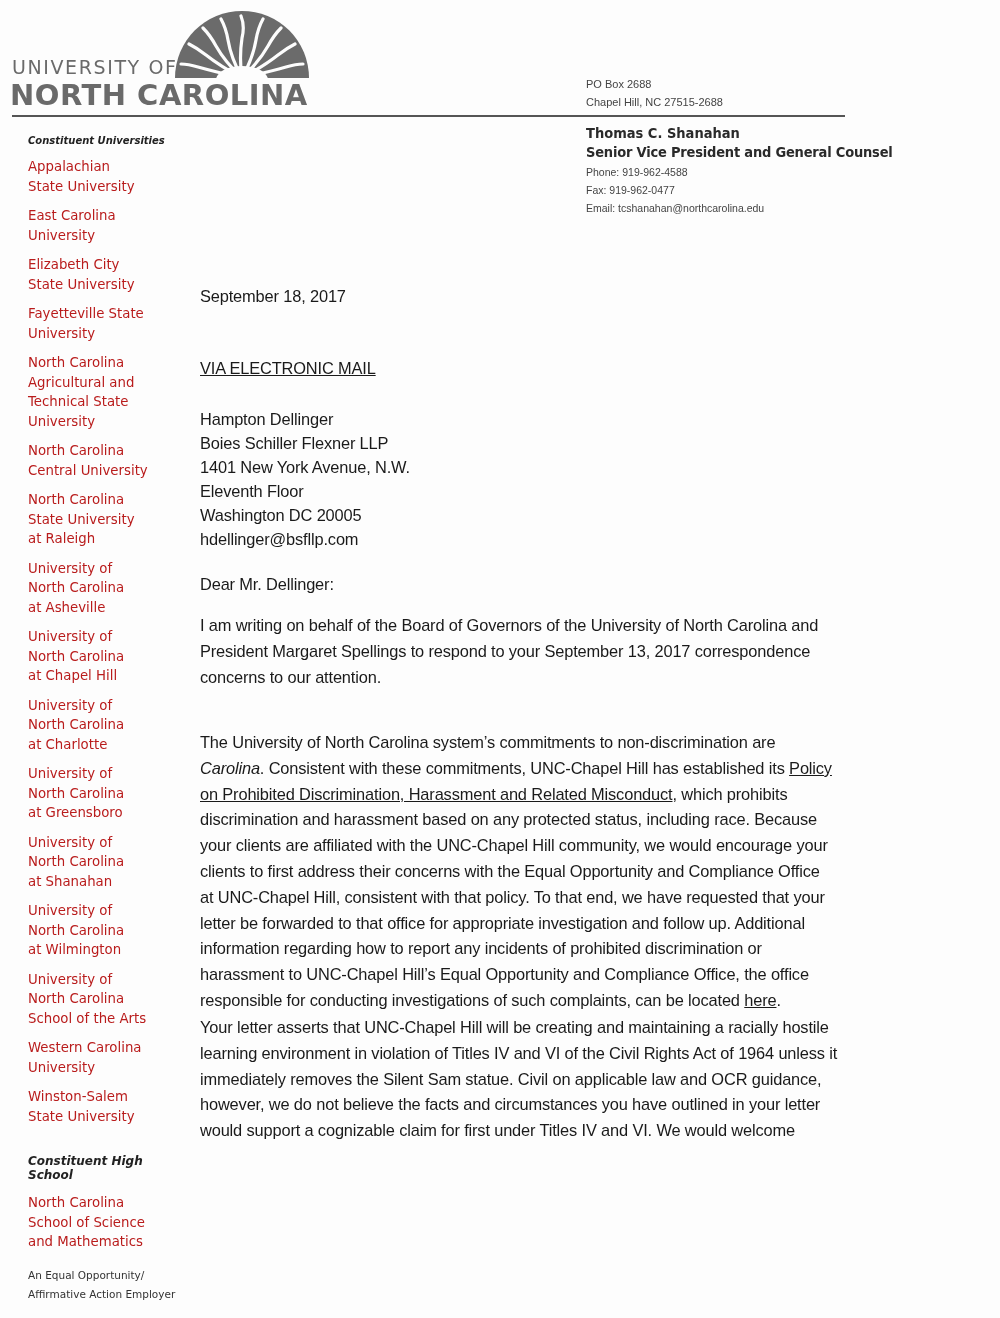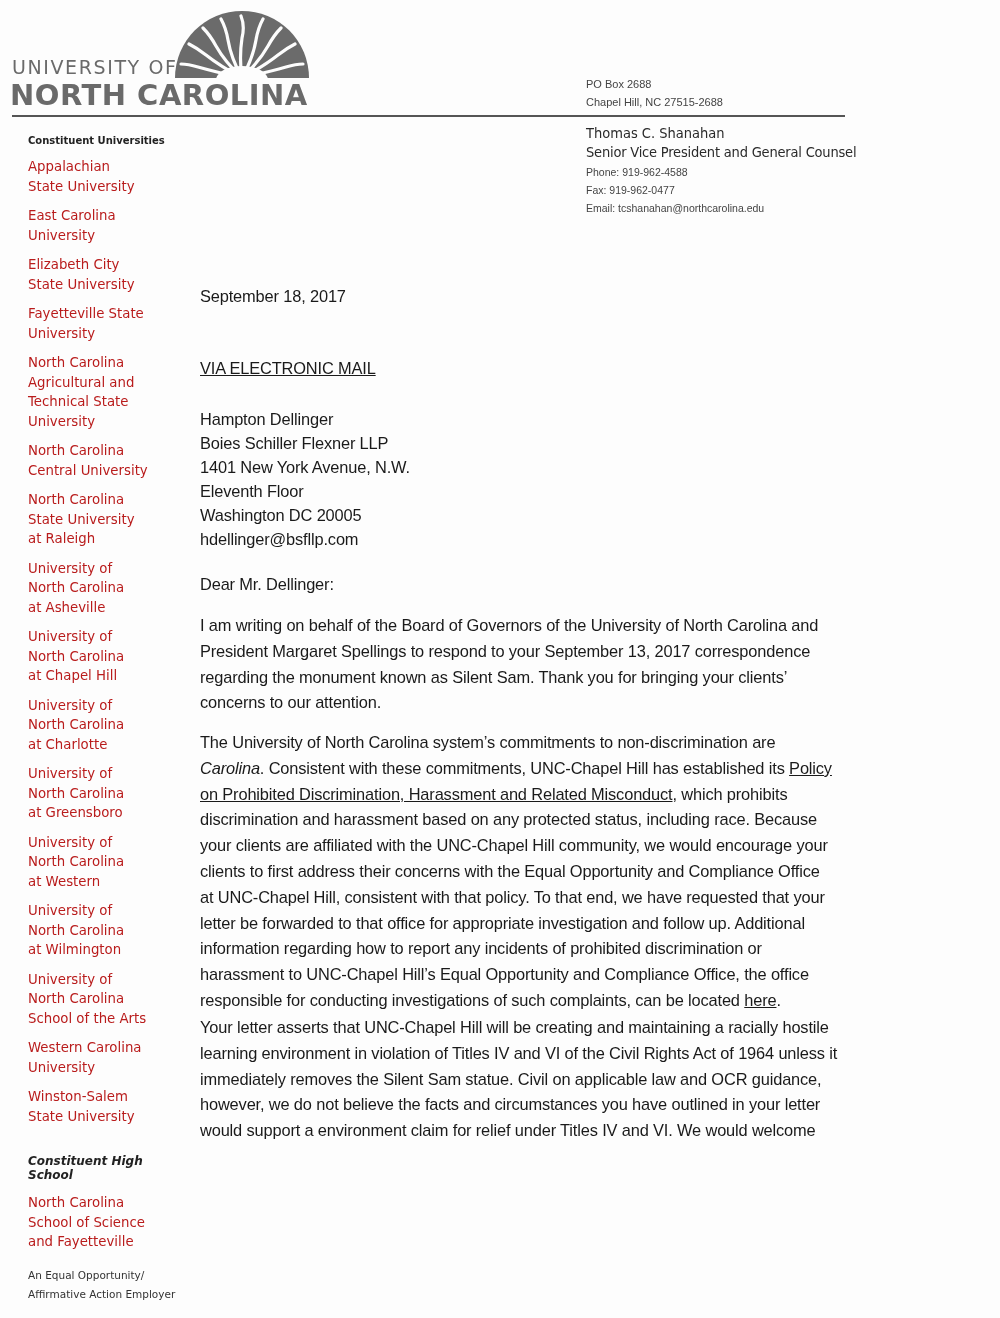"Constituent Universities" .sb-head { font-style: none -> italic }
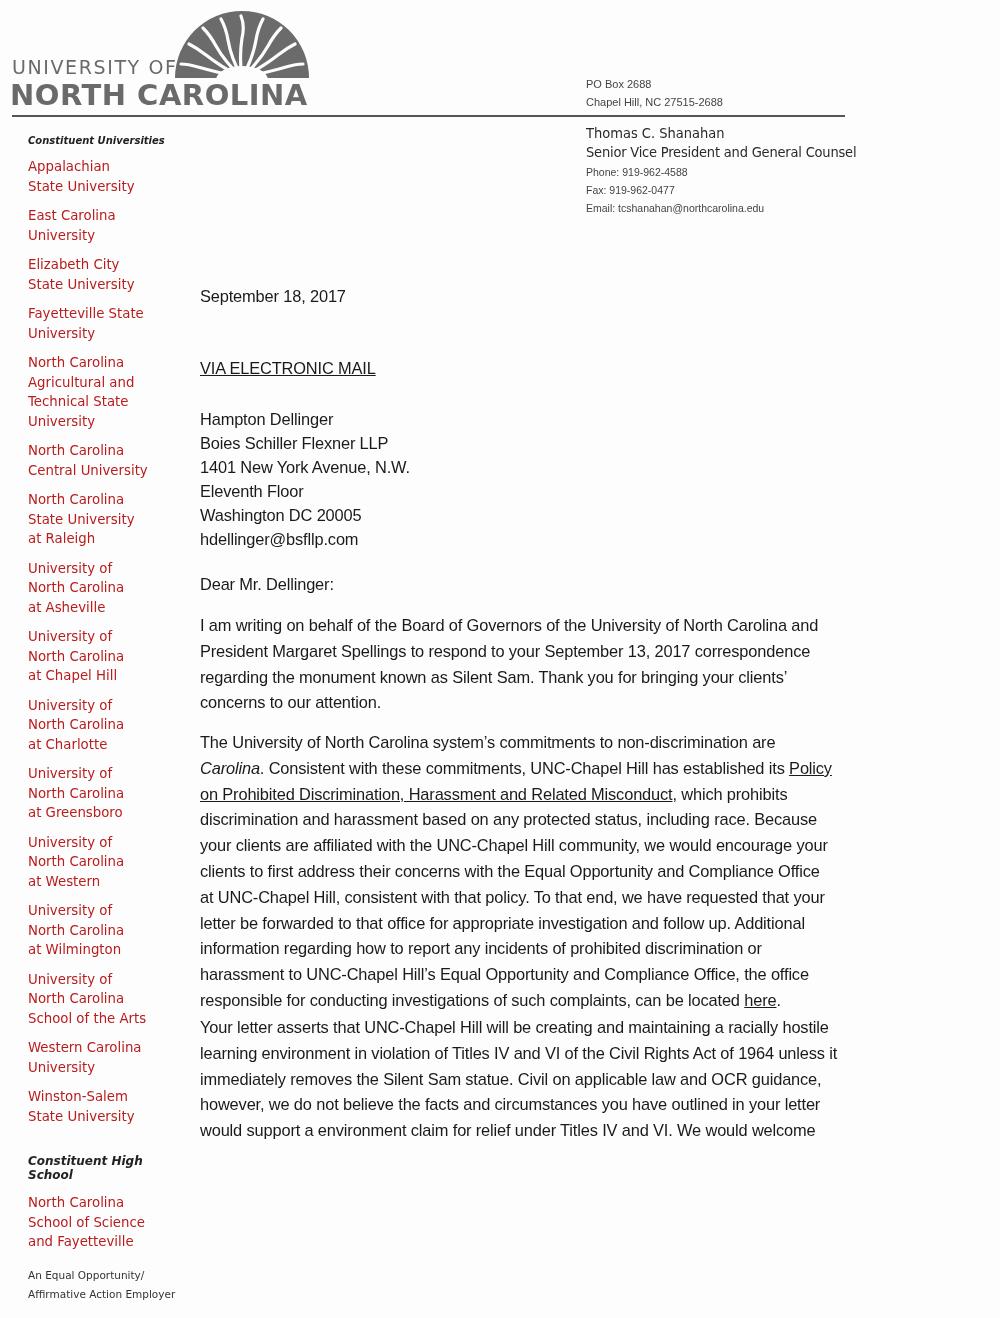"Thomas C. Shanahan" .sender-name, .sender-title { font-weight: normal -> bold }
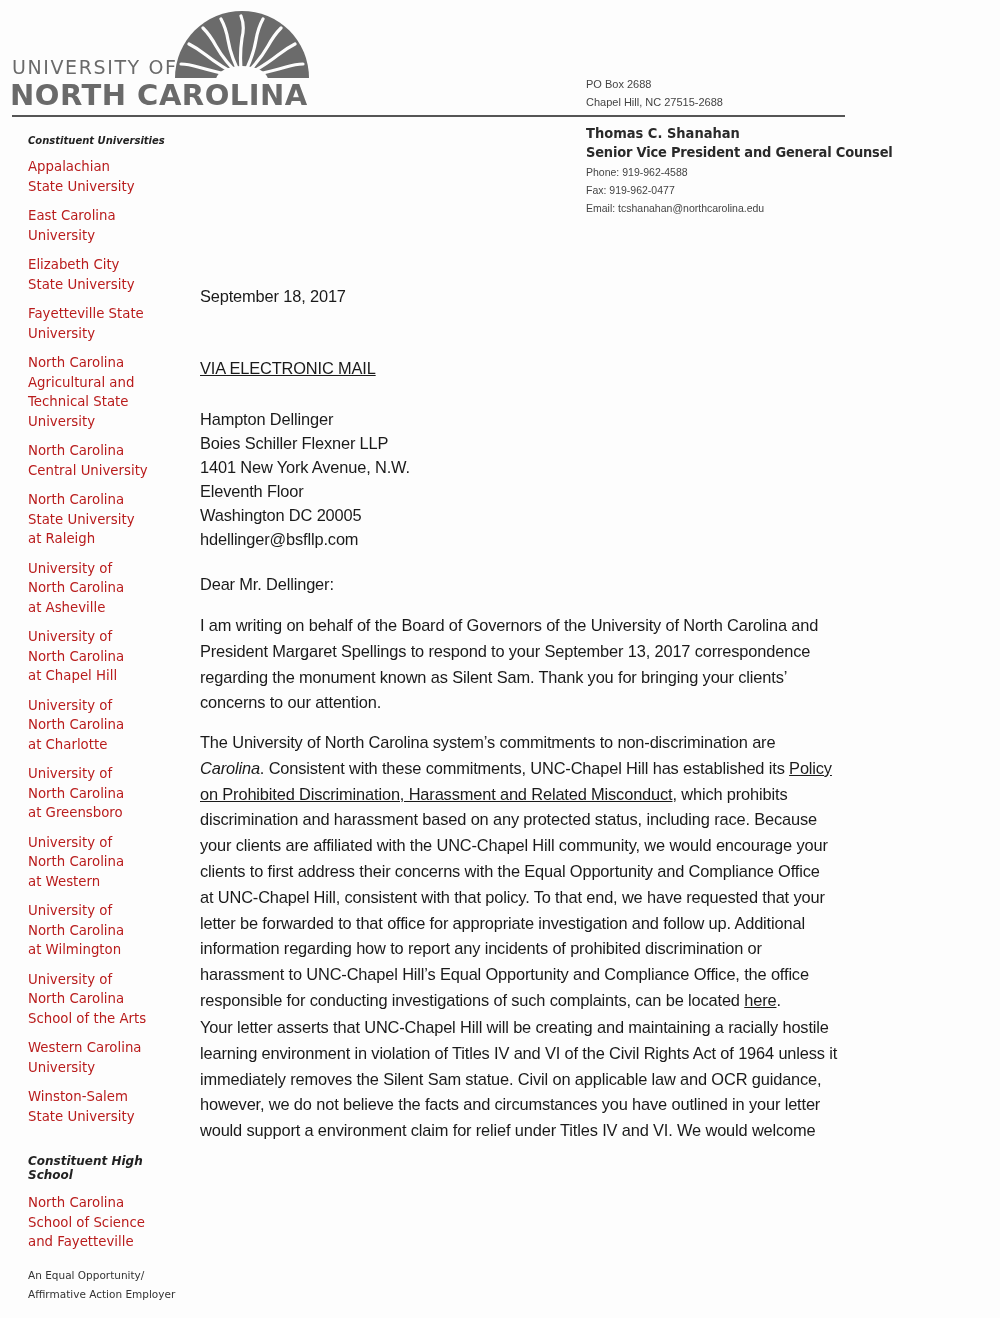"regarding the monument known as" span.line { html: <span>regarding the monument known as Silent Sam. Thank you for bringing your clients’</span> -> none }
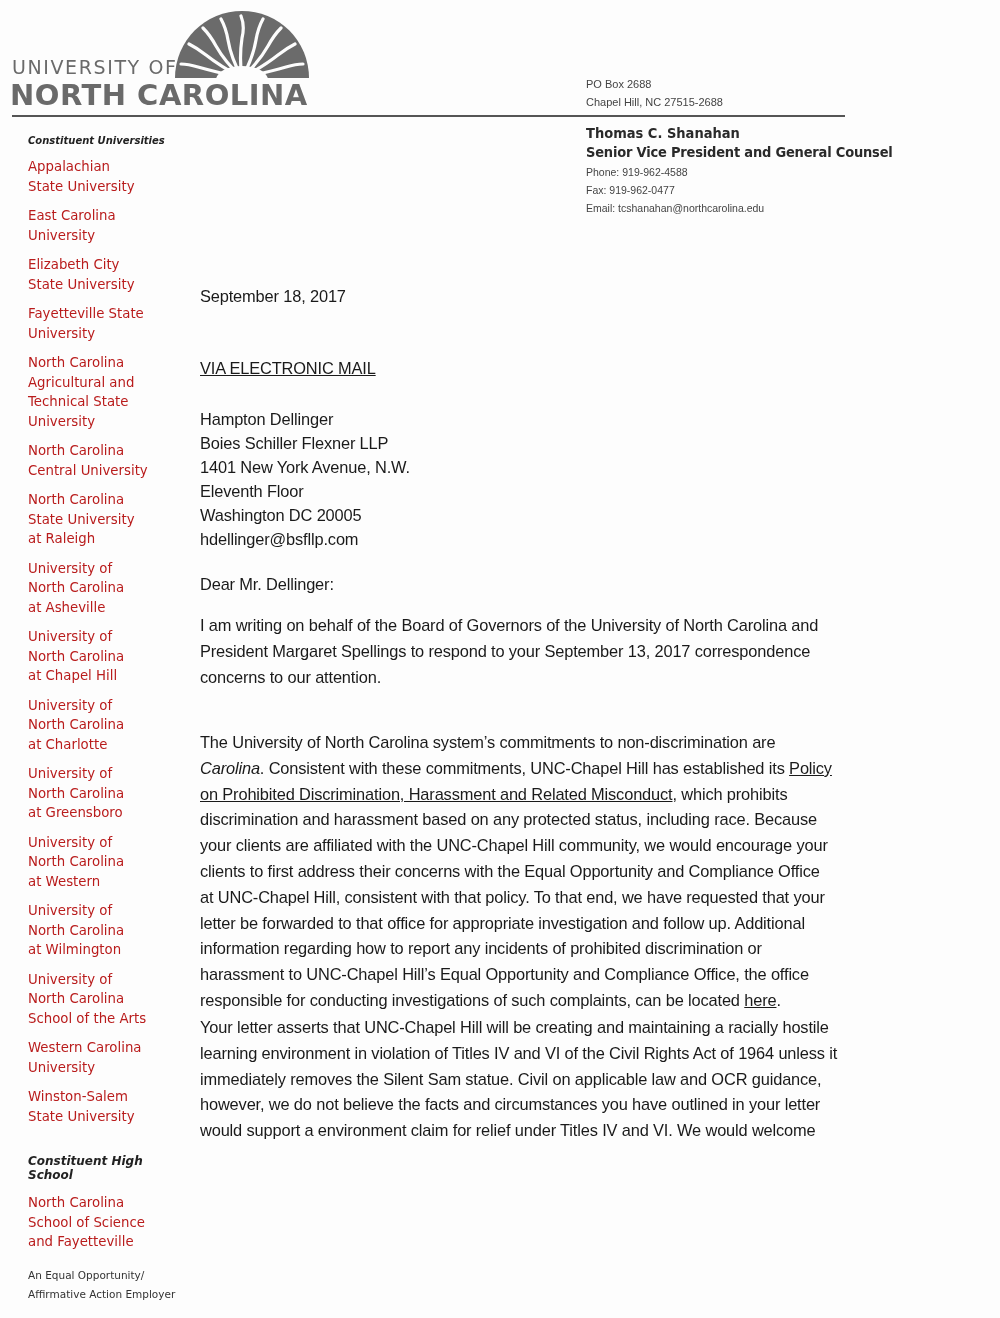"at Western" span.sb-line { text: Western -> Shanahan }
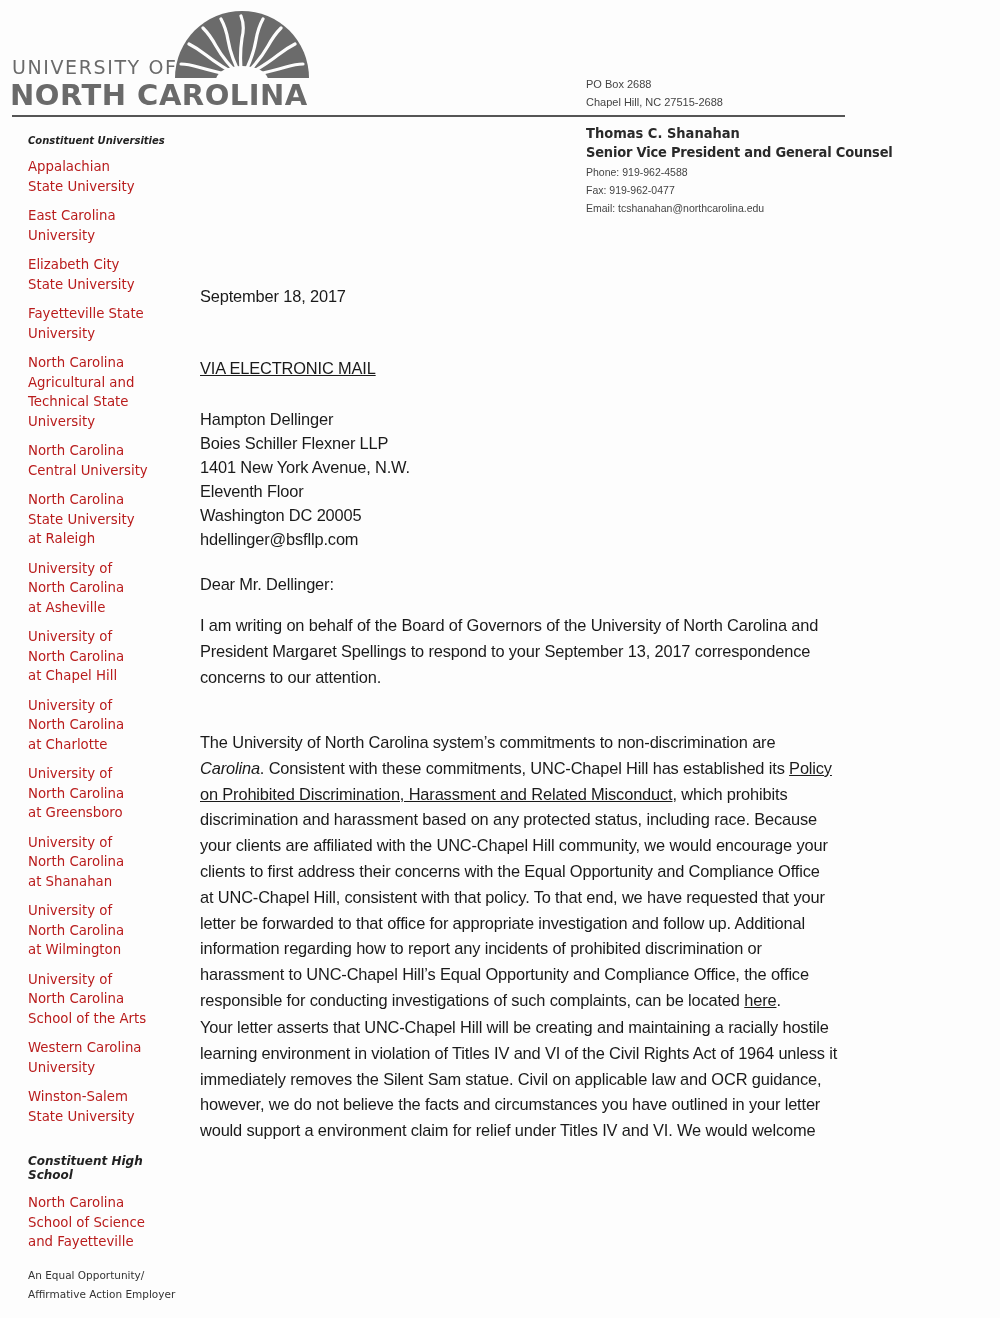"would support a environment claim" span.line { text: environment claim for relief -> cognizable claim for first }
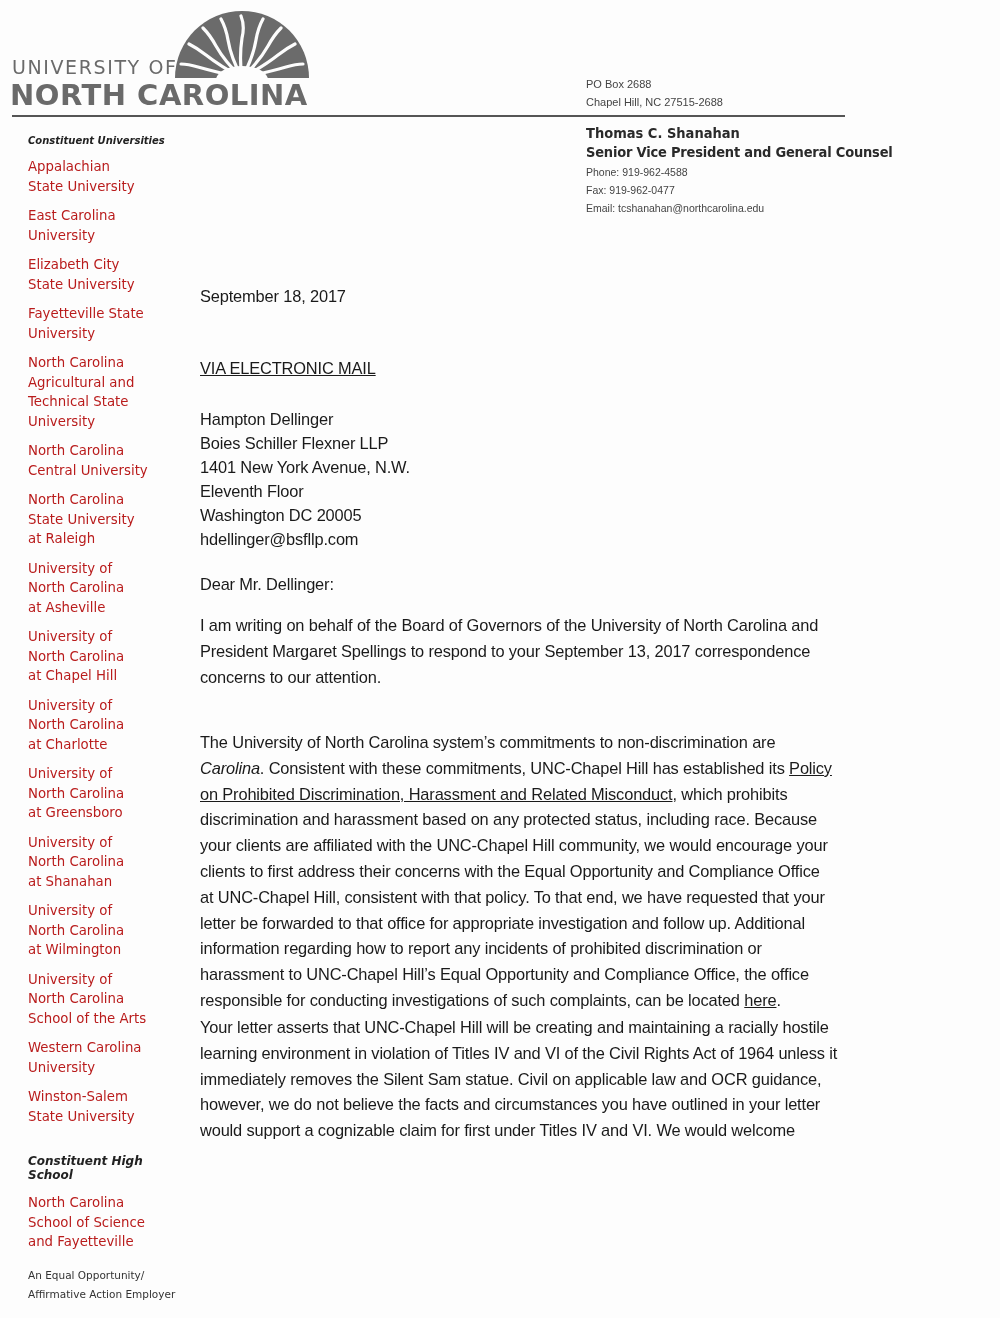"and Fayetteville" span.sb-line { text: Fayetteville -> Mathematics }
